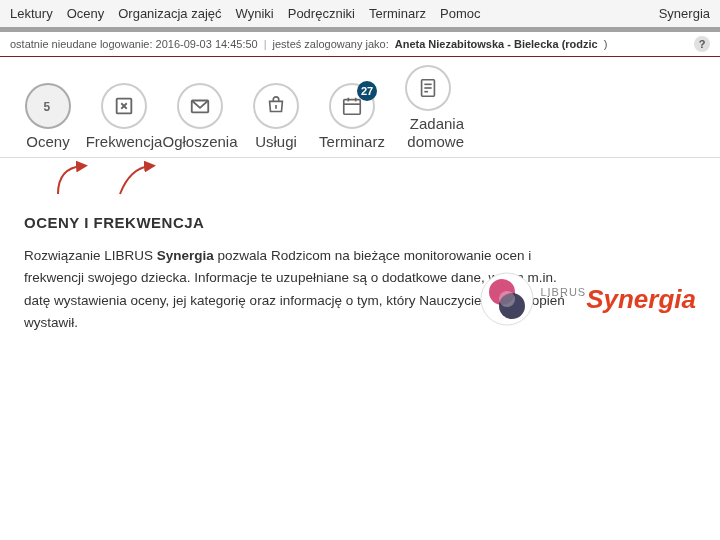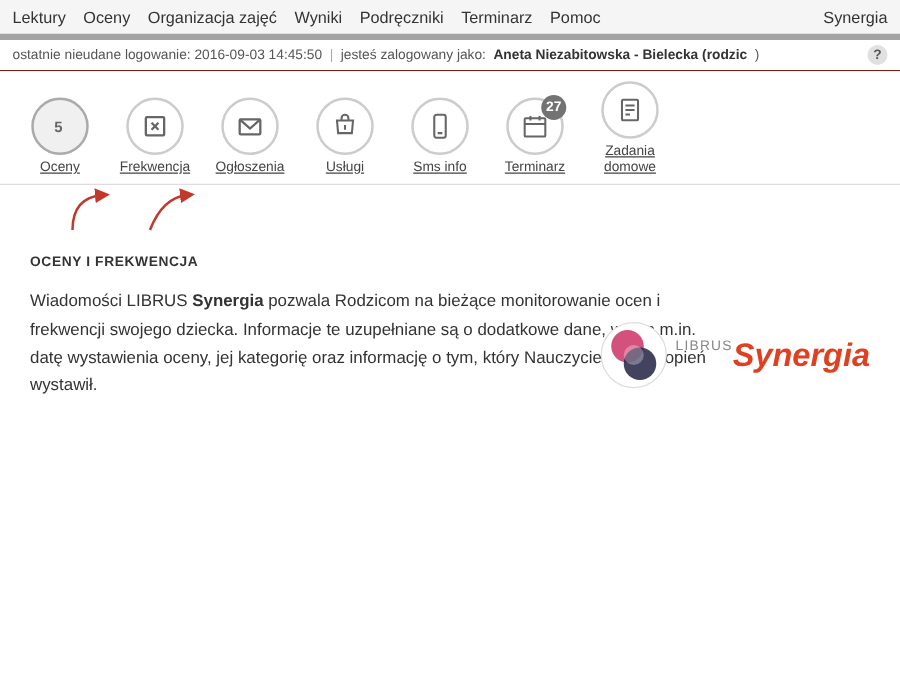"27" .badge { background: #737373 -> #0c4a6e }
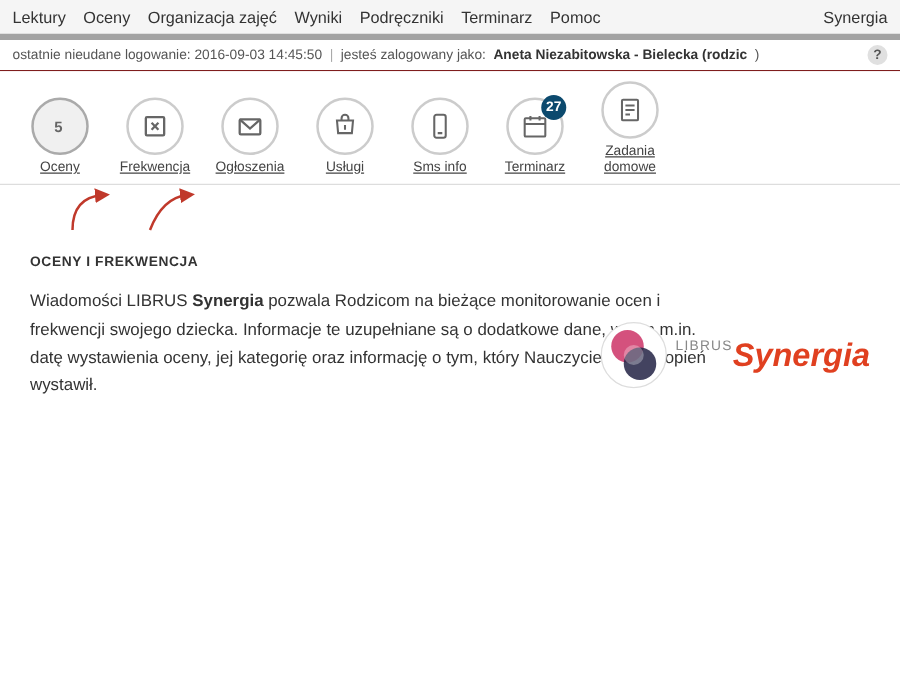"Zadania domowe" .icon-item .icon-label { font-size: 11px -> 15px; text-align: center -> right; text-decoration: underline -> none }
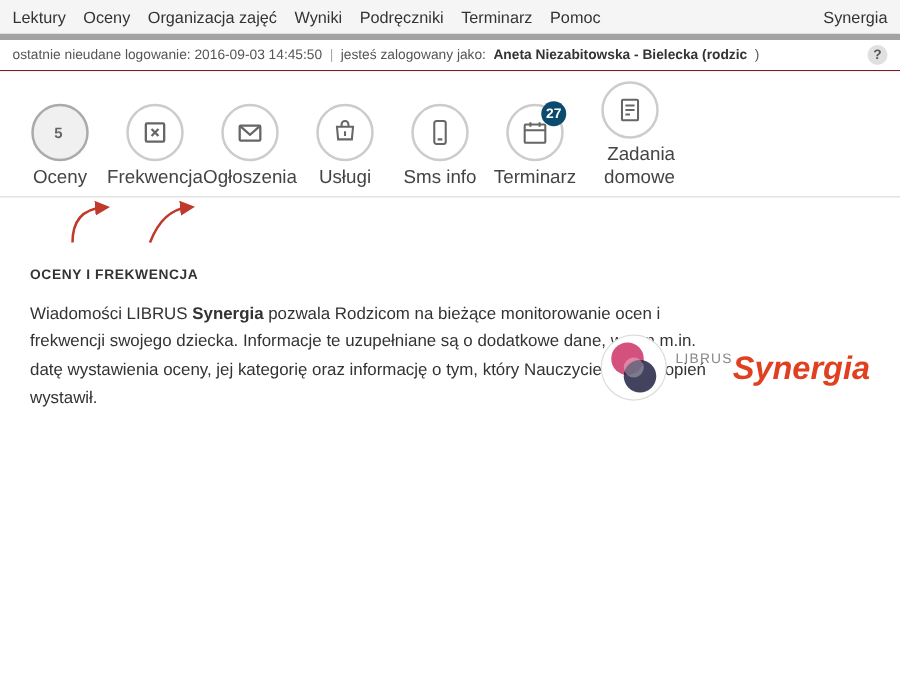"Sms info" div.icon-item { html: <div> <div> <svg> <rect></rect> <line></line> </svg> </div> <span>Sms info</span> </div> -> none }
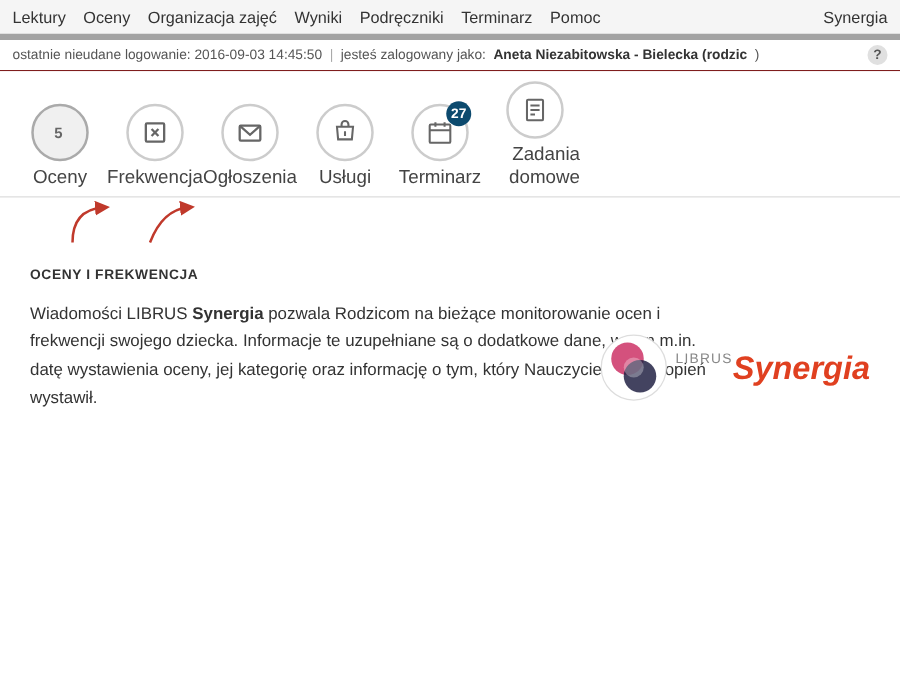"OCENY I FREKWENCJA" .section-title { font-size: 11px -> 15px }
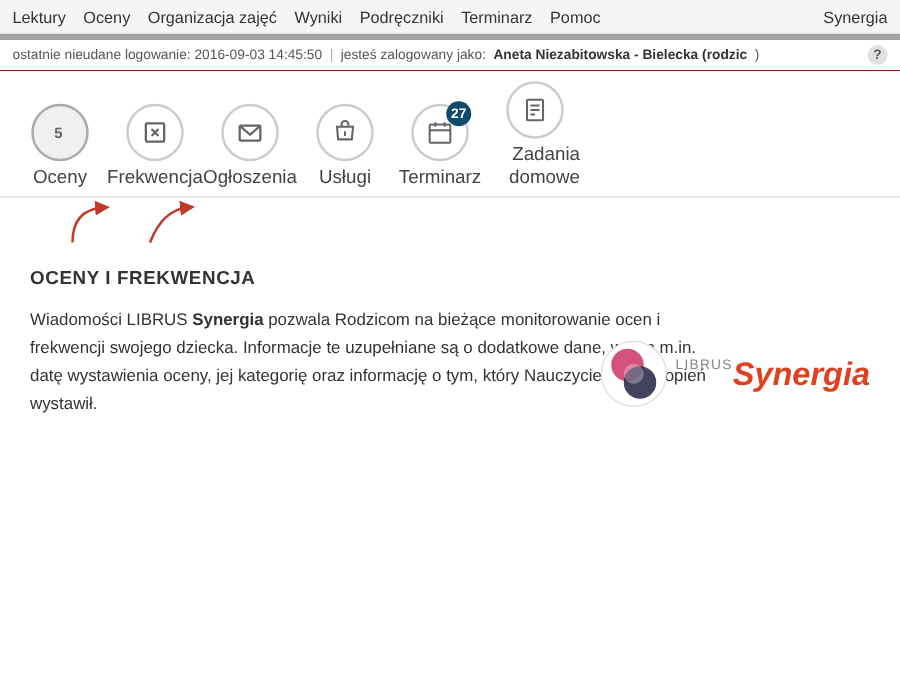"Wiadomości LIBRUS" span { text: Wiadomości -> Rozwiązanie }
